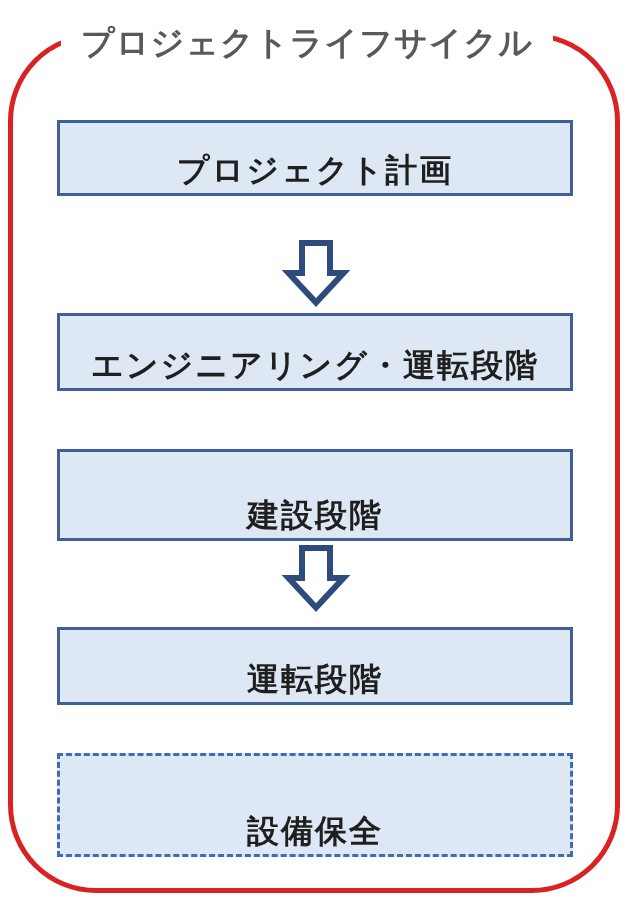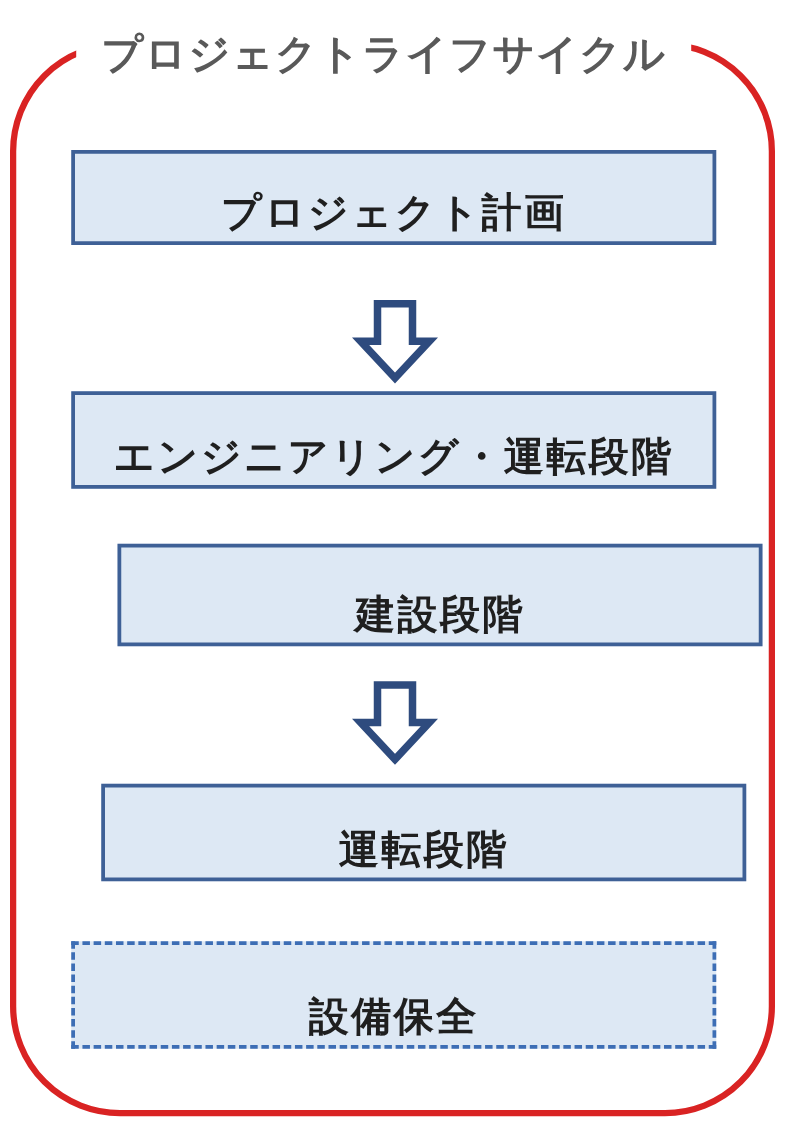"建設段階" .b3 { height: 82px -> 92px; margin-left: 37px -> none; top: 435px -> 449px }
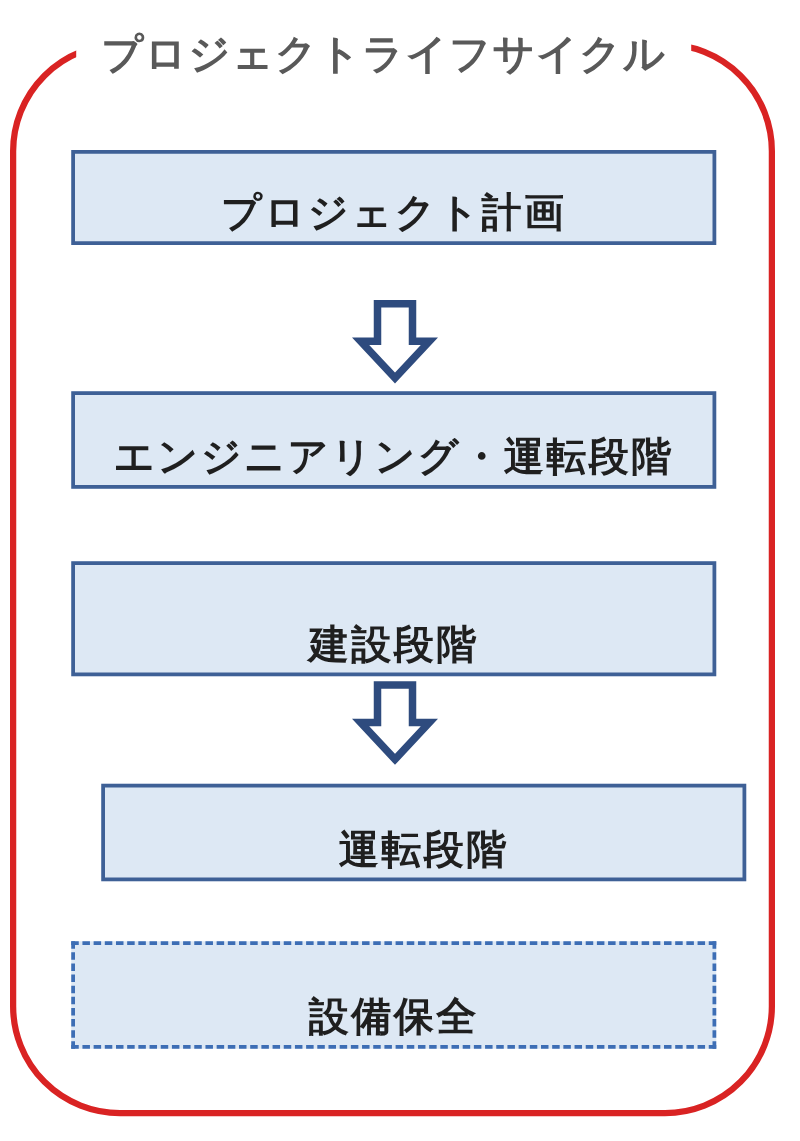"運転段階" .b4 { margin-left: 24px -> none }
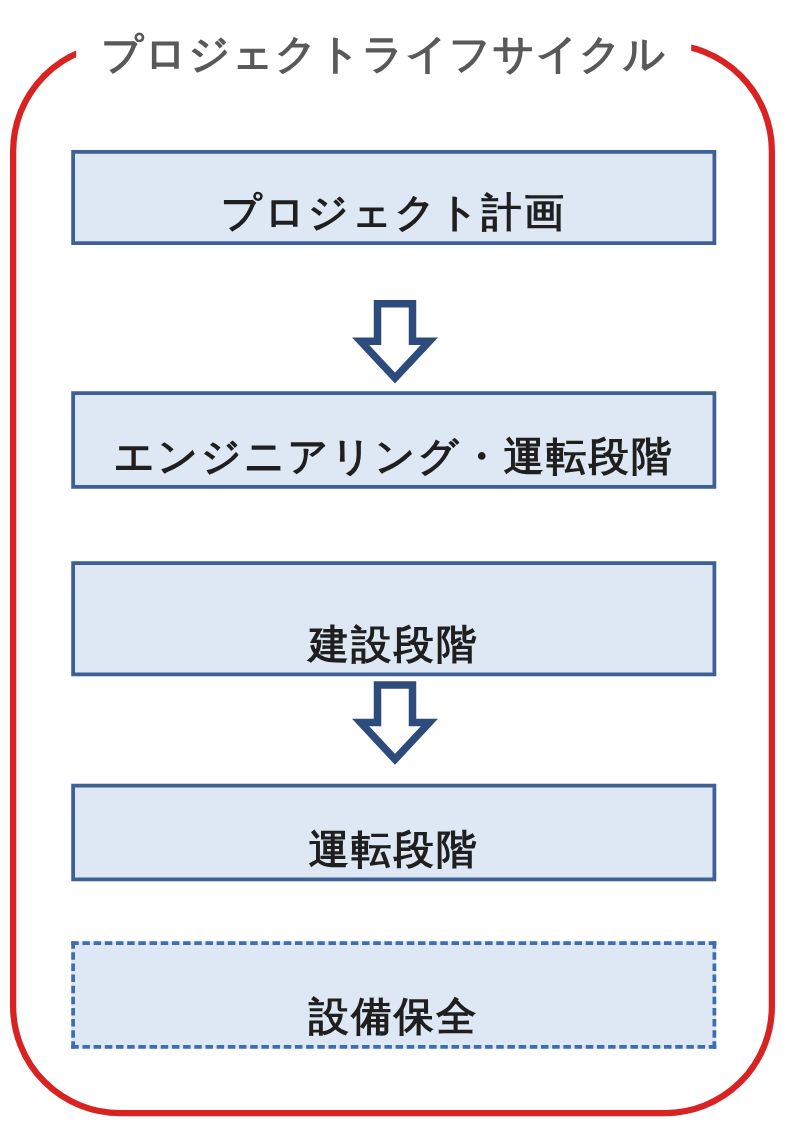"設備保全" .b5 { height: 86px -> 104px }
